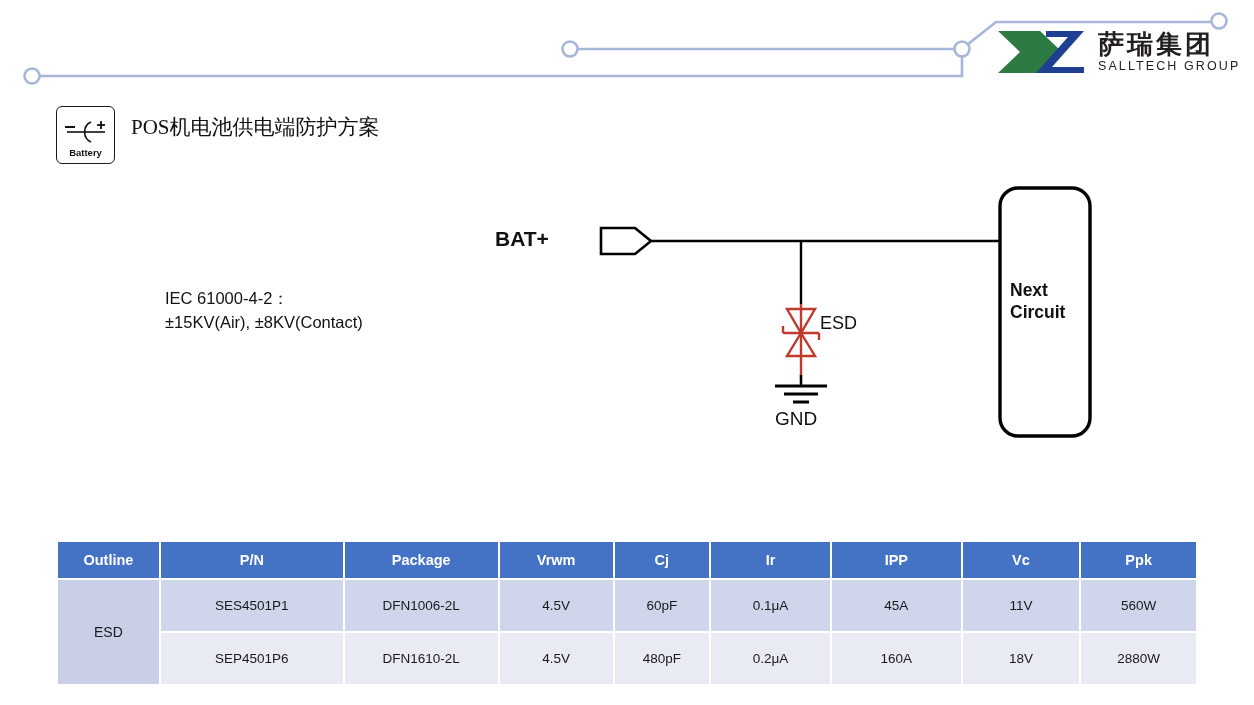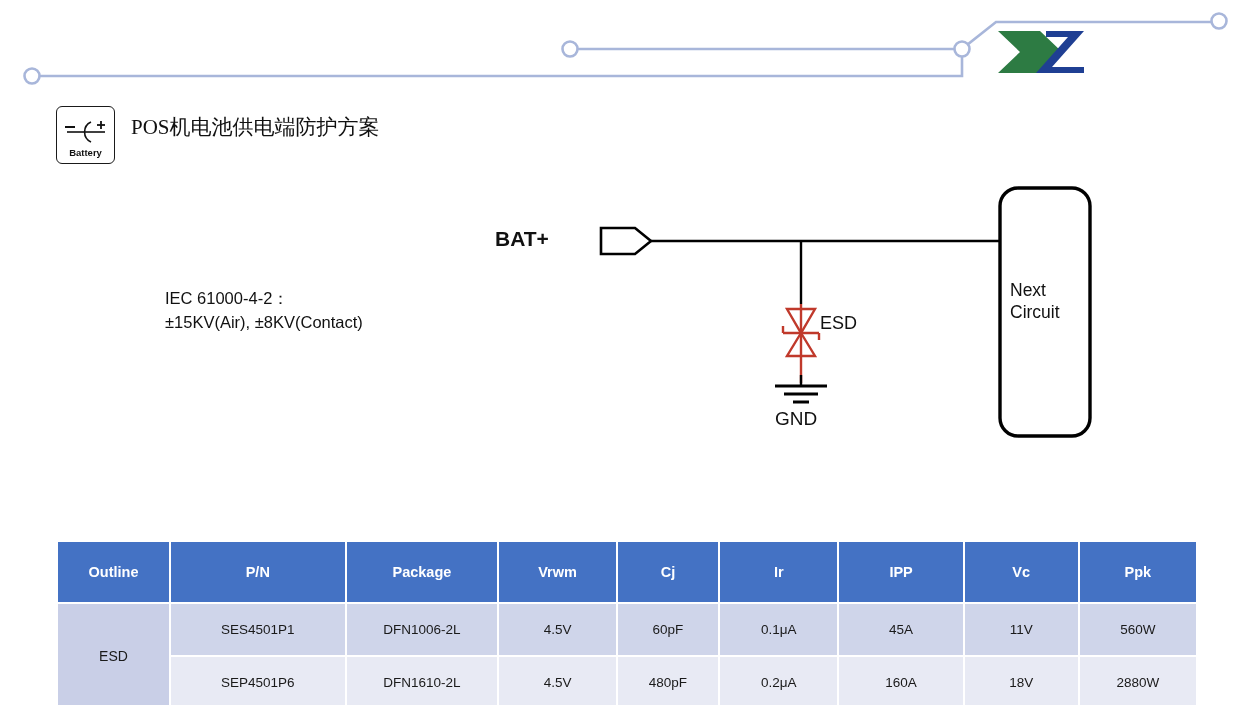"萨瑞集团" div { html: none -> <div> <div>萨瑞集团</div> <div>SALLTECH GROUP</div> </div> }
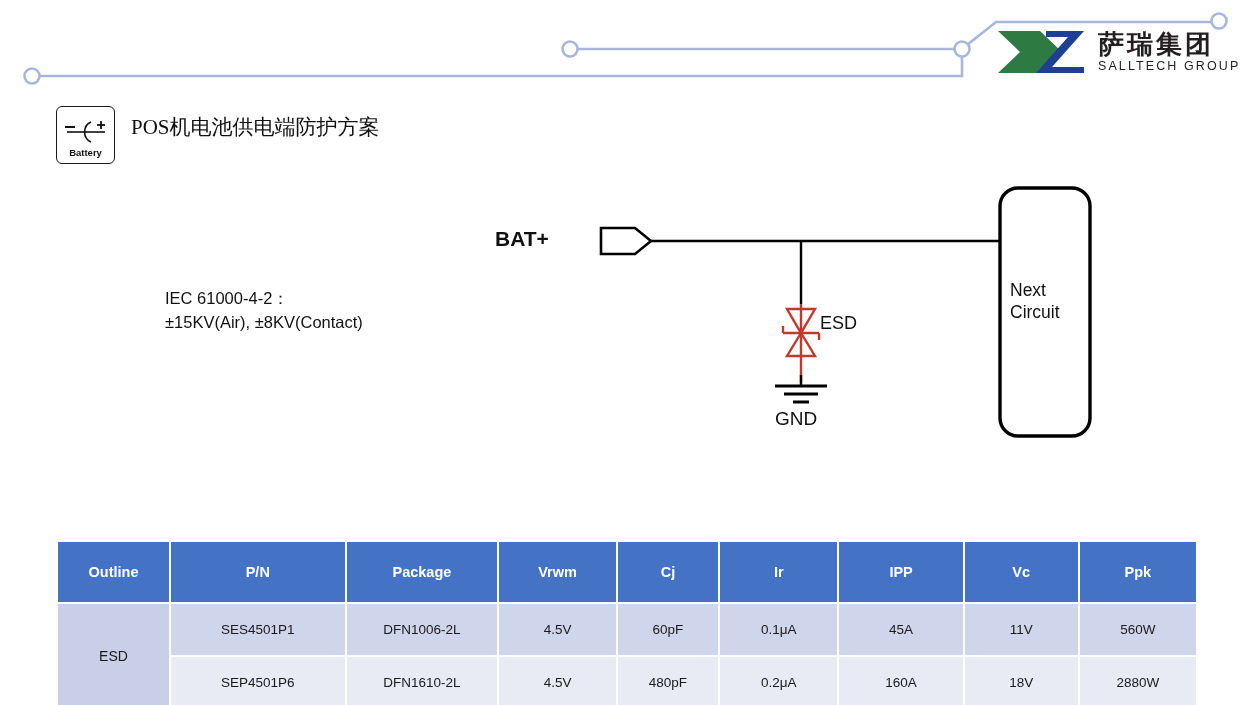"Next" #label-next { font-weight: normal -> bold }
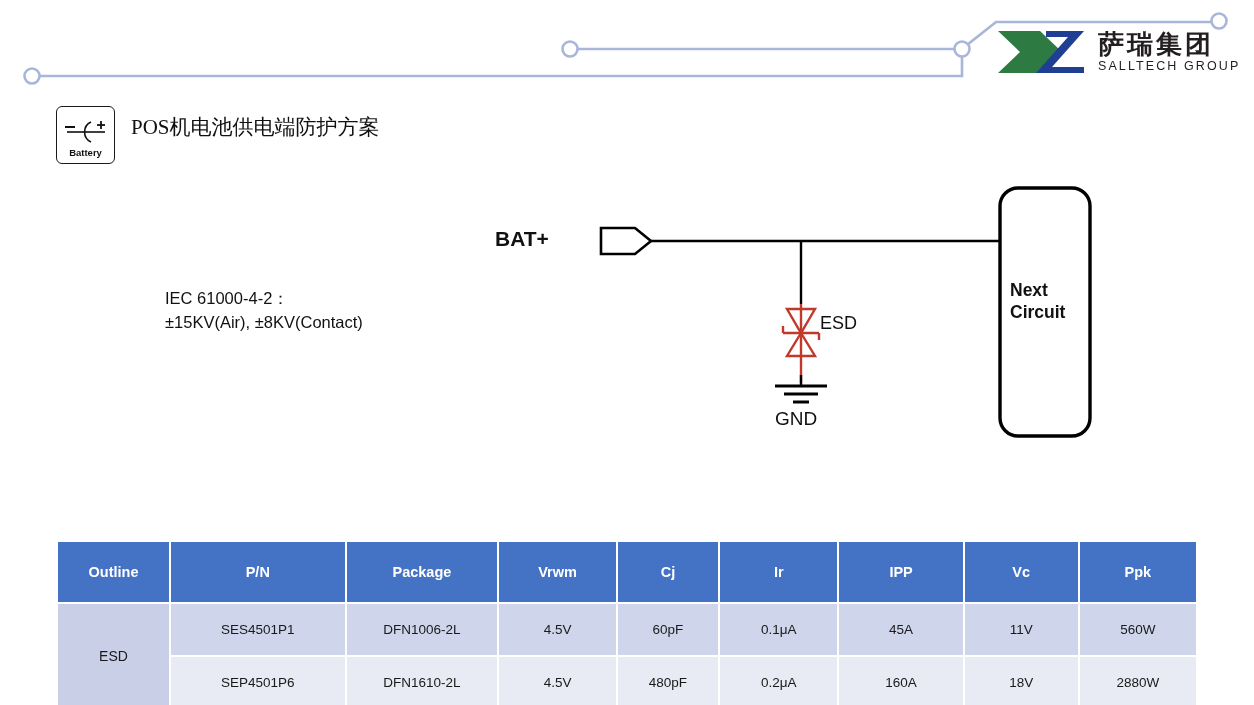"Outline" #spec-table th { padding: 12px -> 0 }
